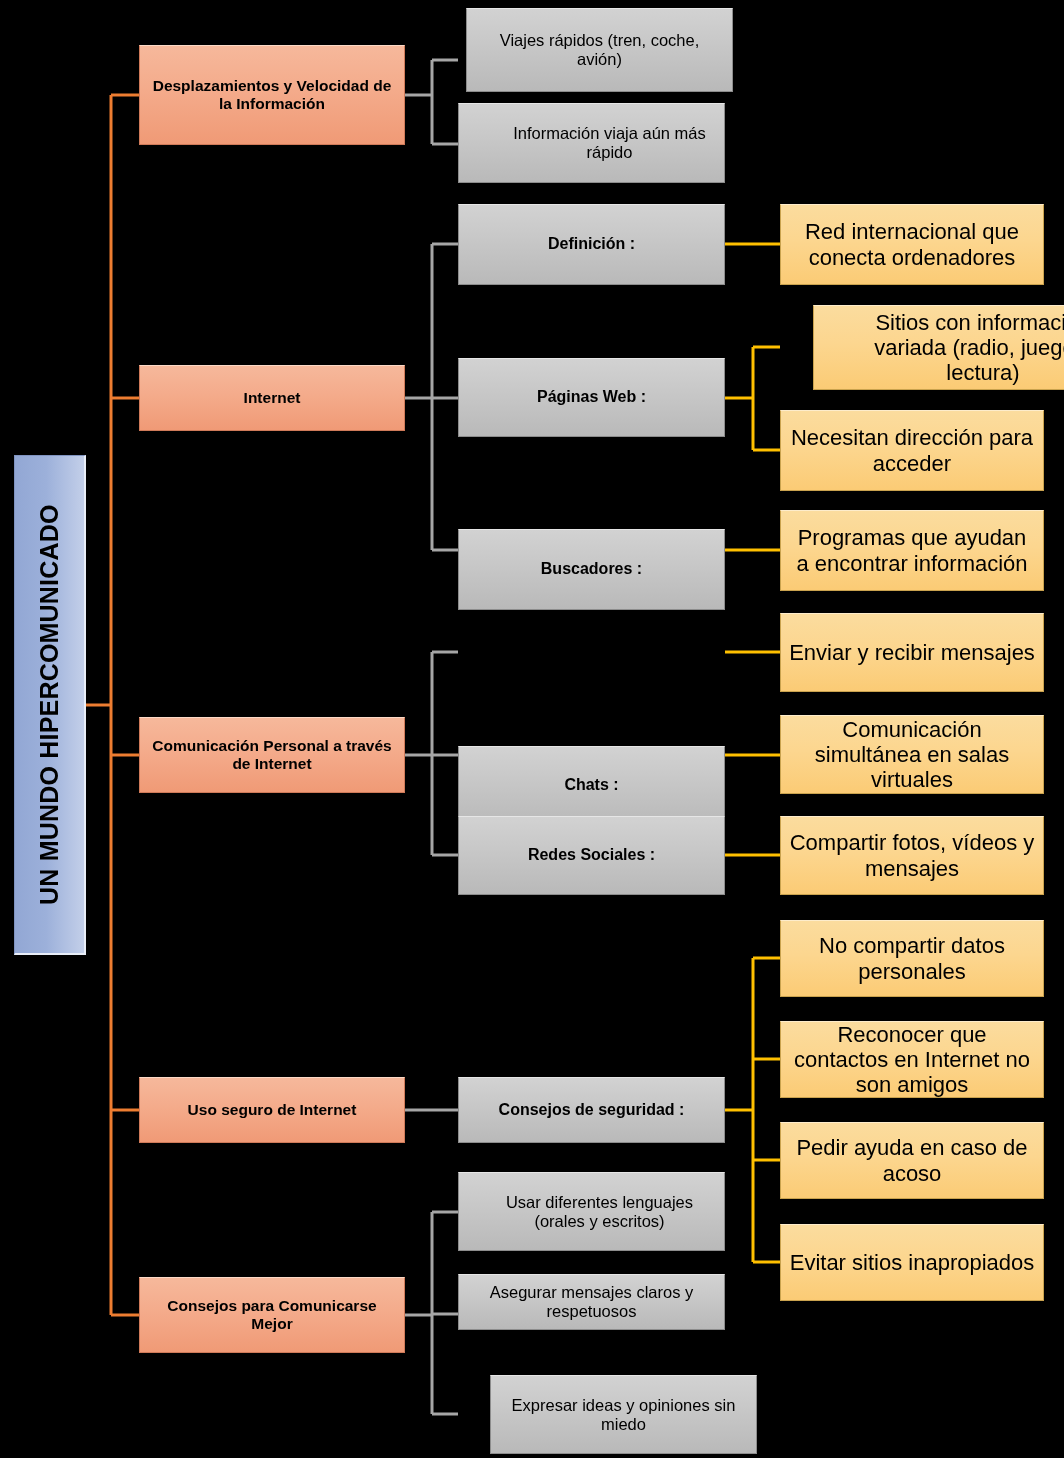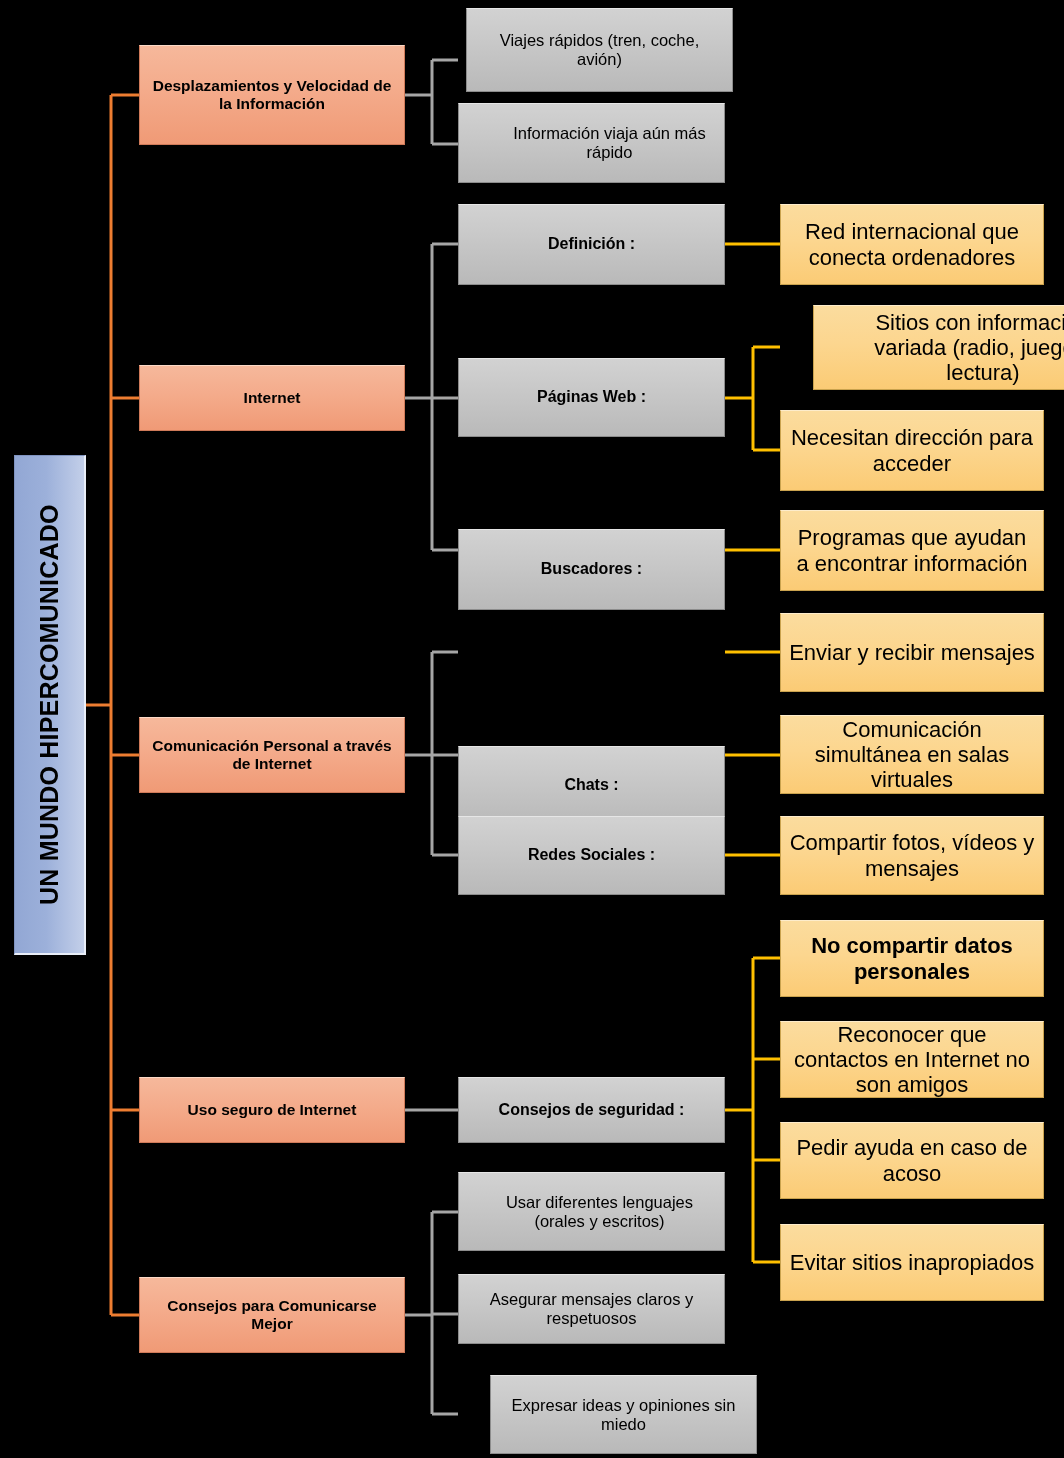"No compartir datos personales" div.node { font-weight: bold -> none }
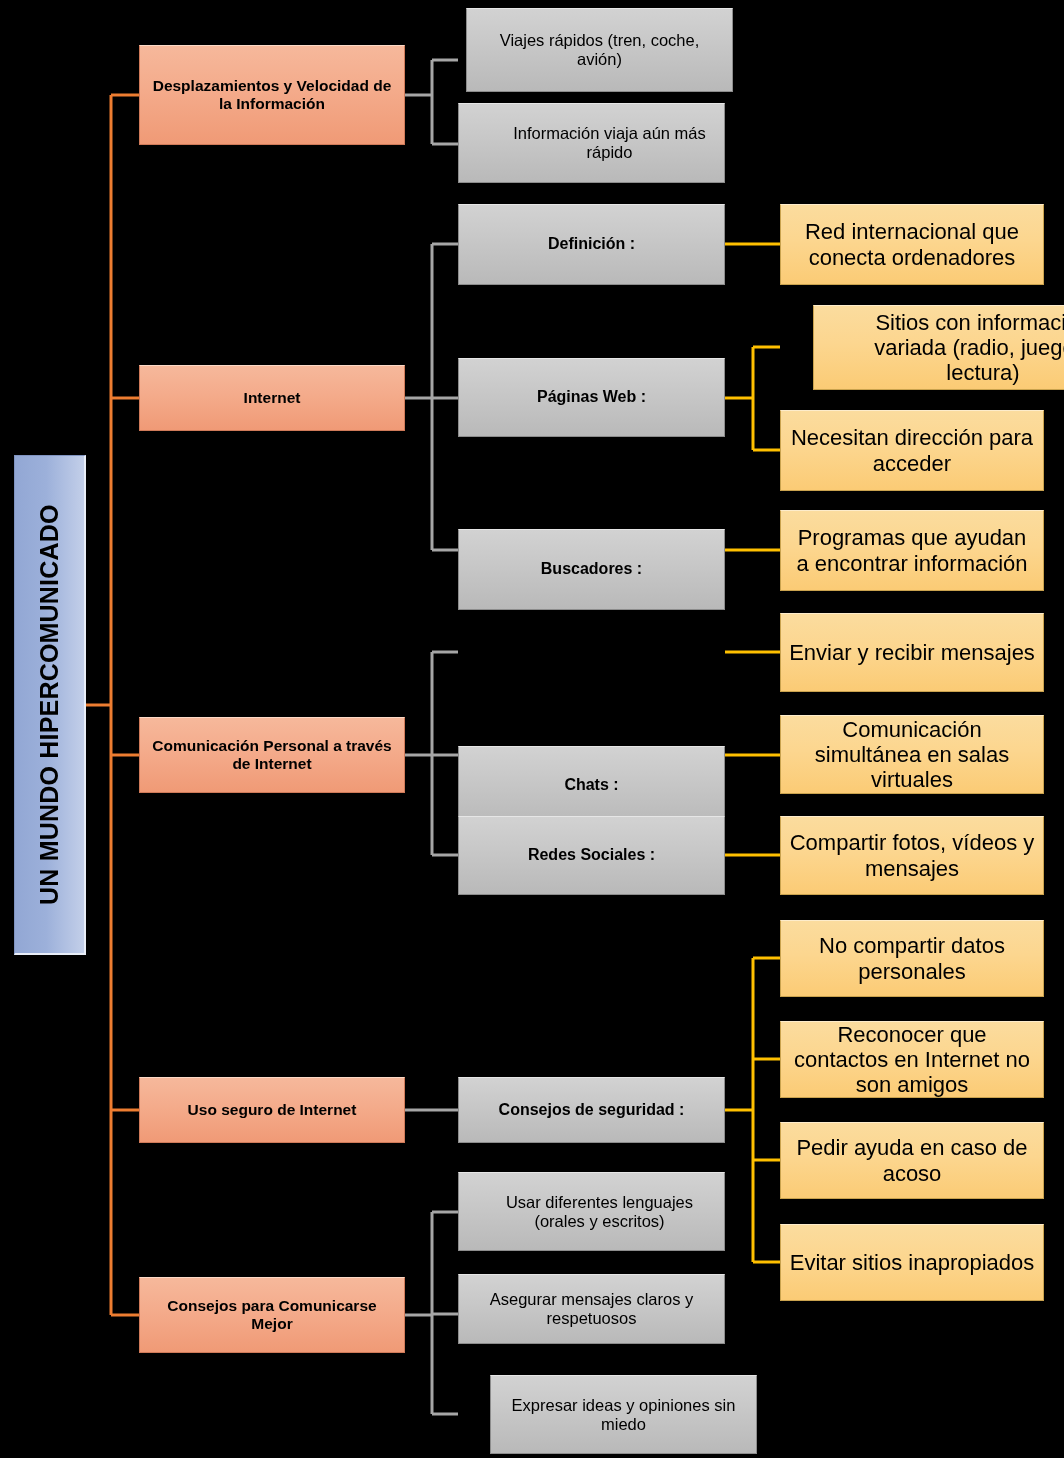"Asegurar mensajes claros y respetuosos" div.node { height: 70px -> 56px }
